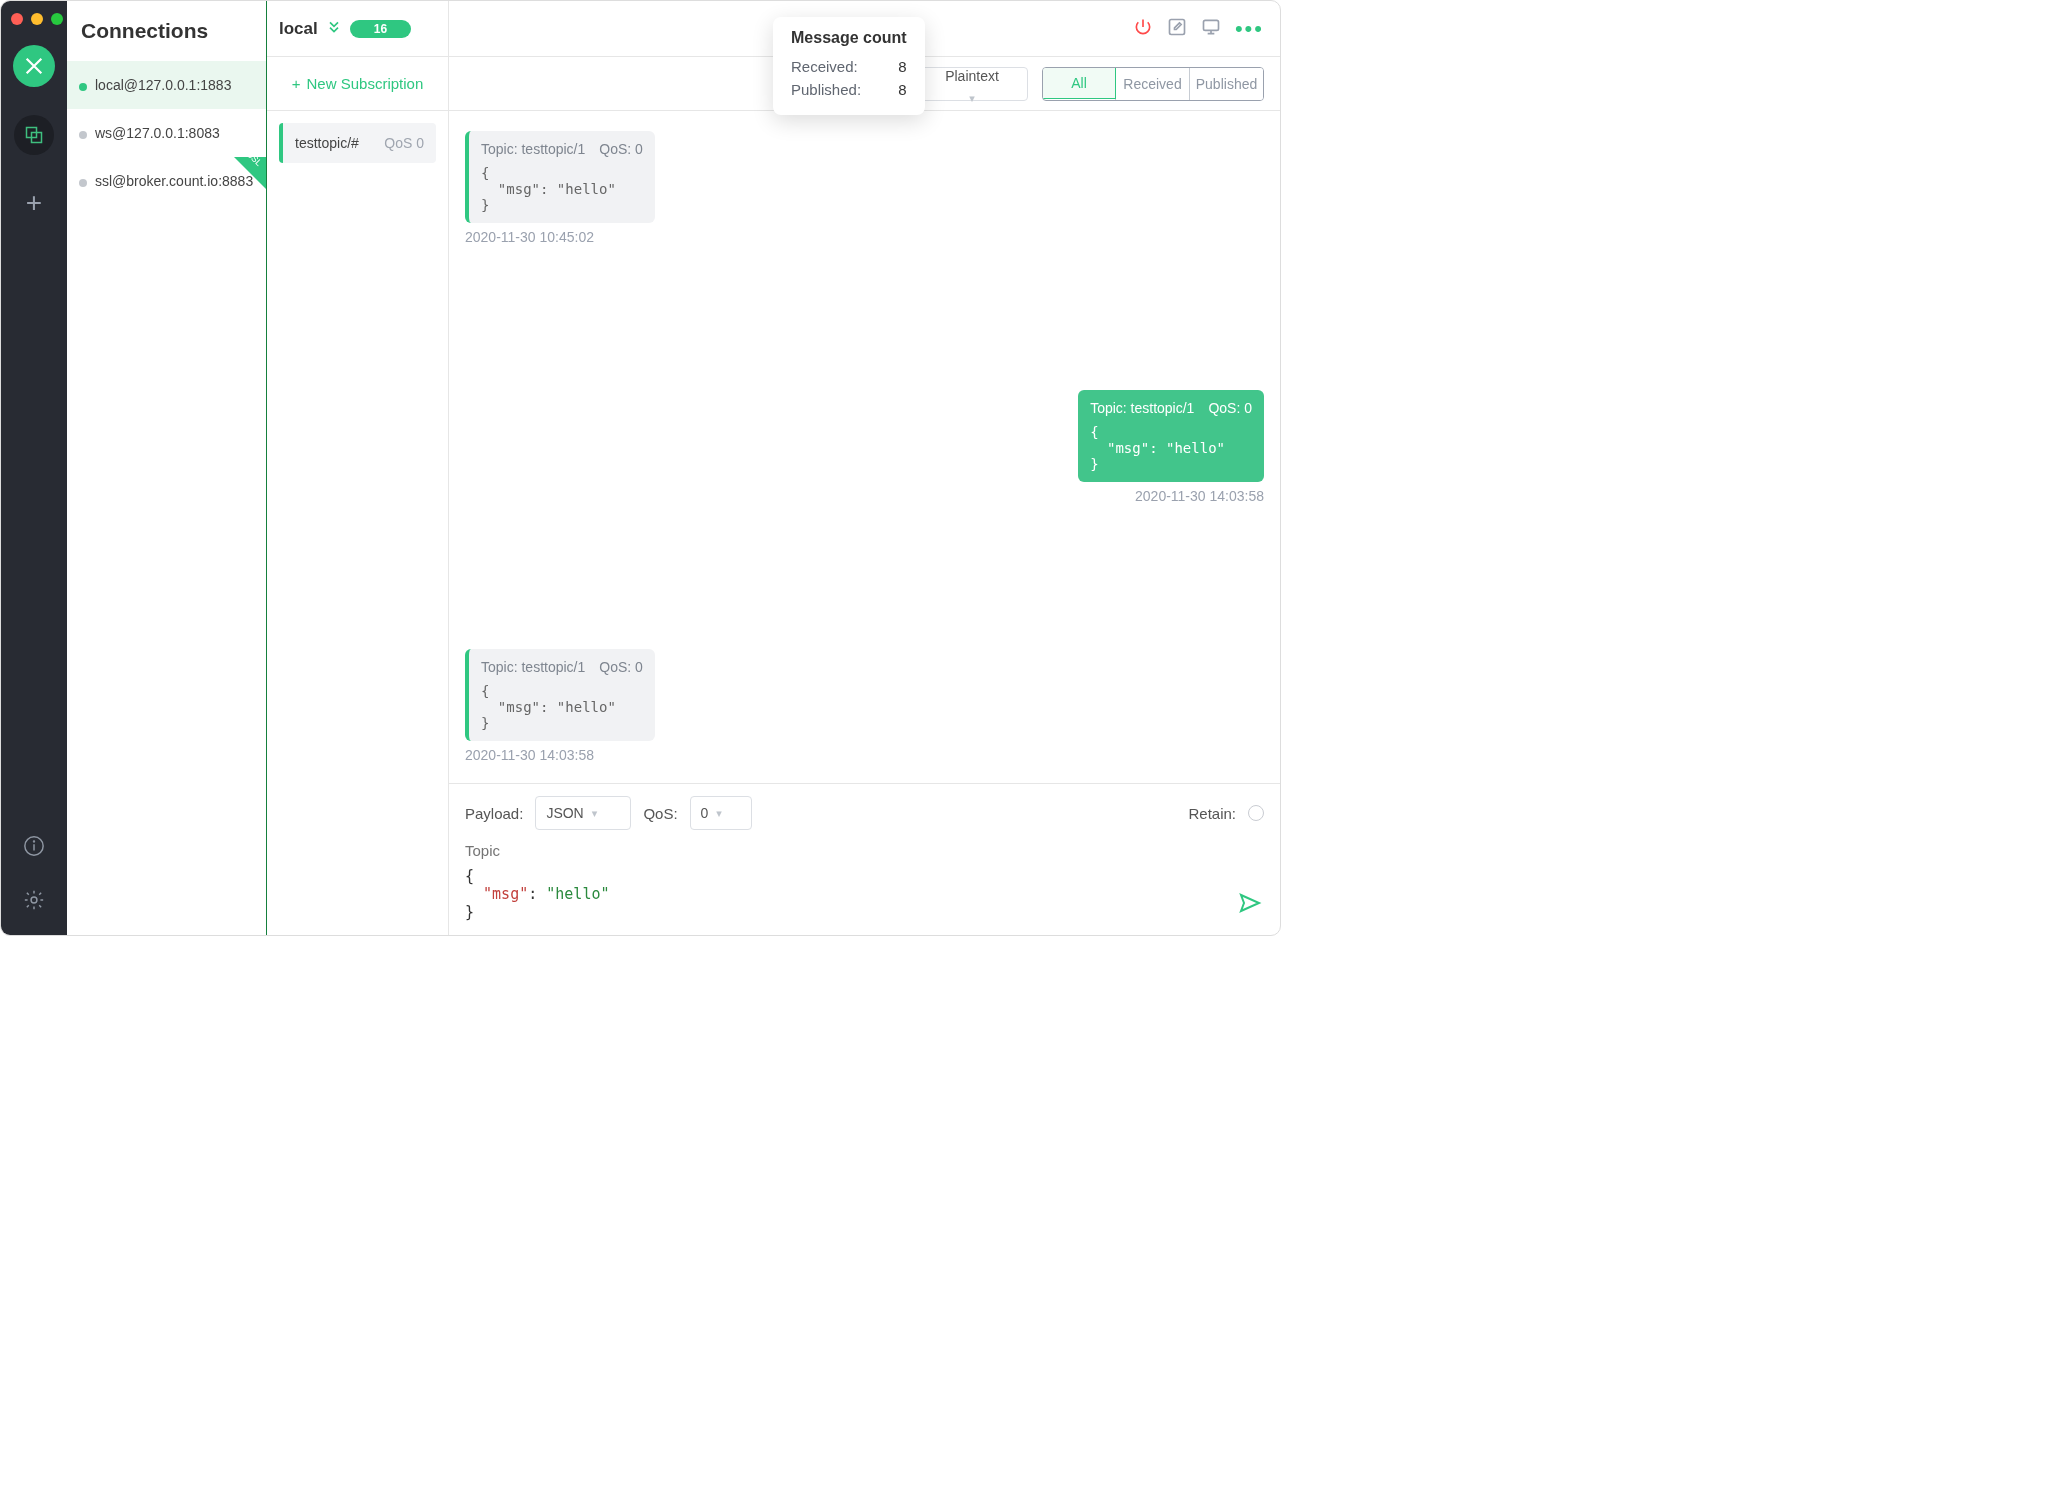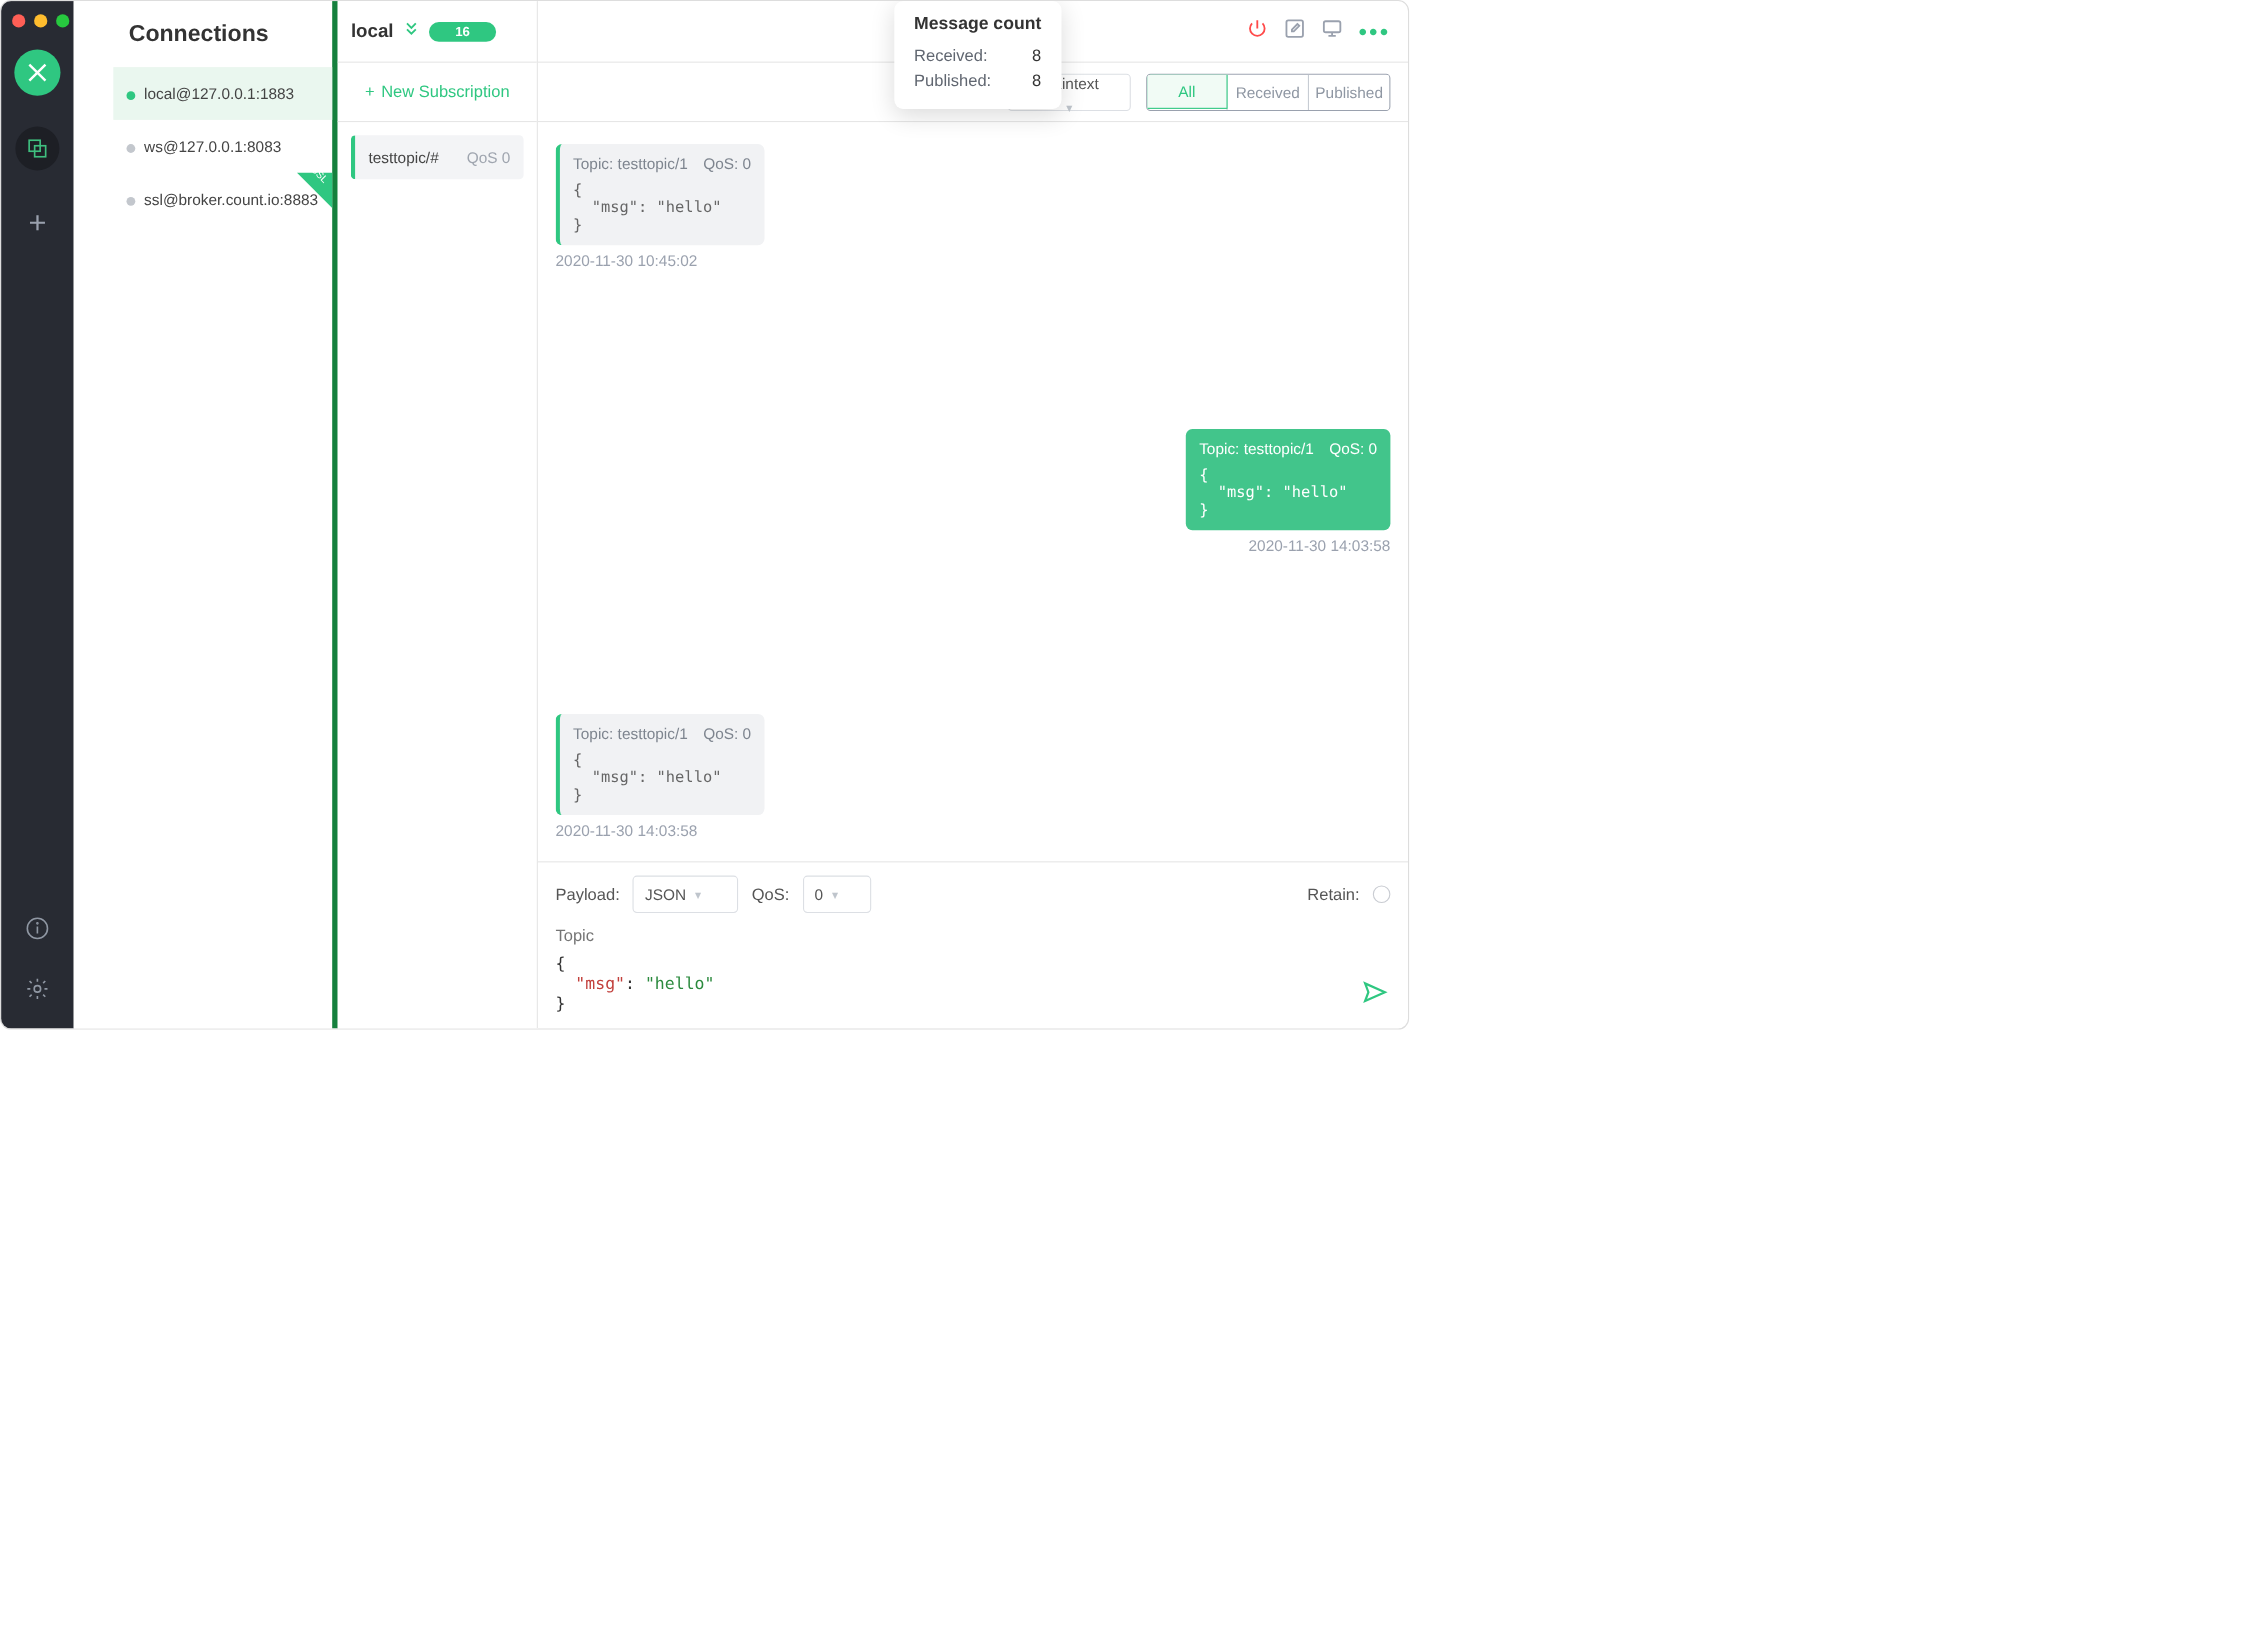"Connections" .connections { border-right: 5px solid #15803d -> 1px solid #15803d; padding-left: 36px -> none; width: 240px -> 200px }
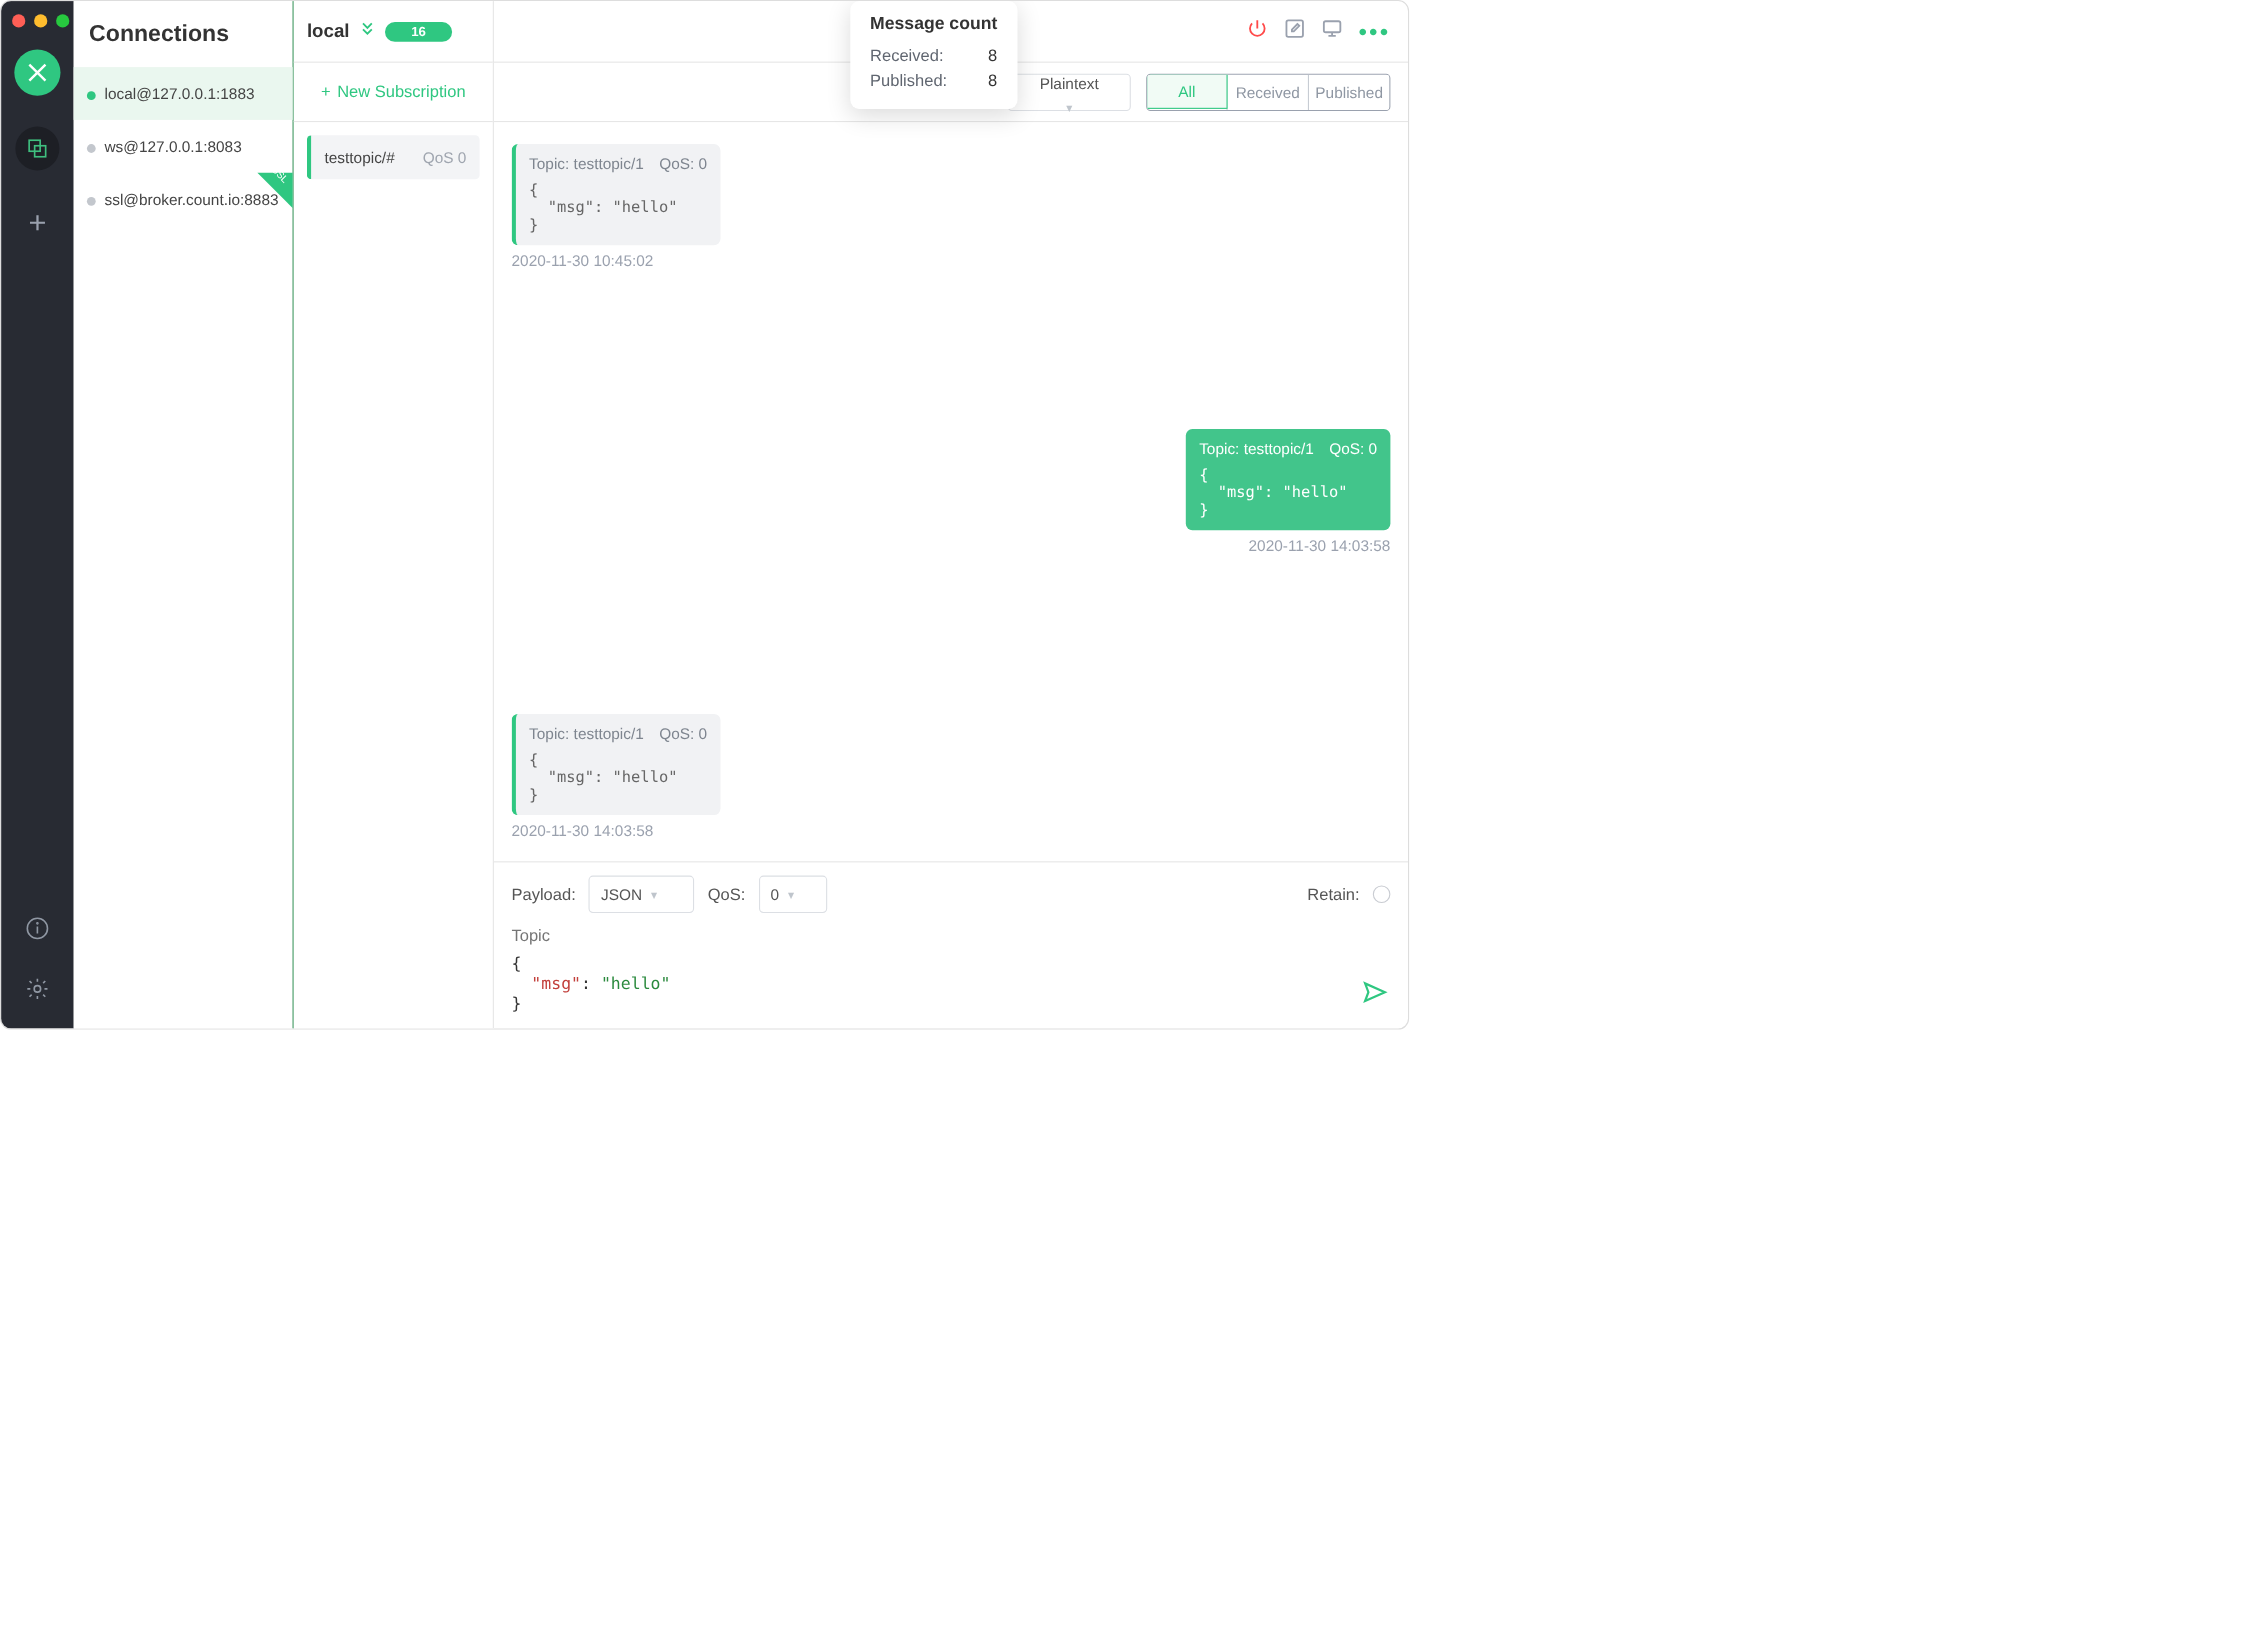"Message count" .popover { top: 0px -> 16px }
